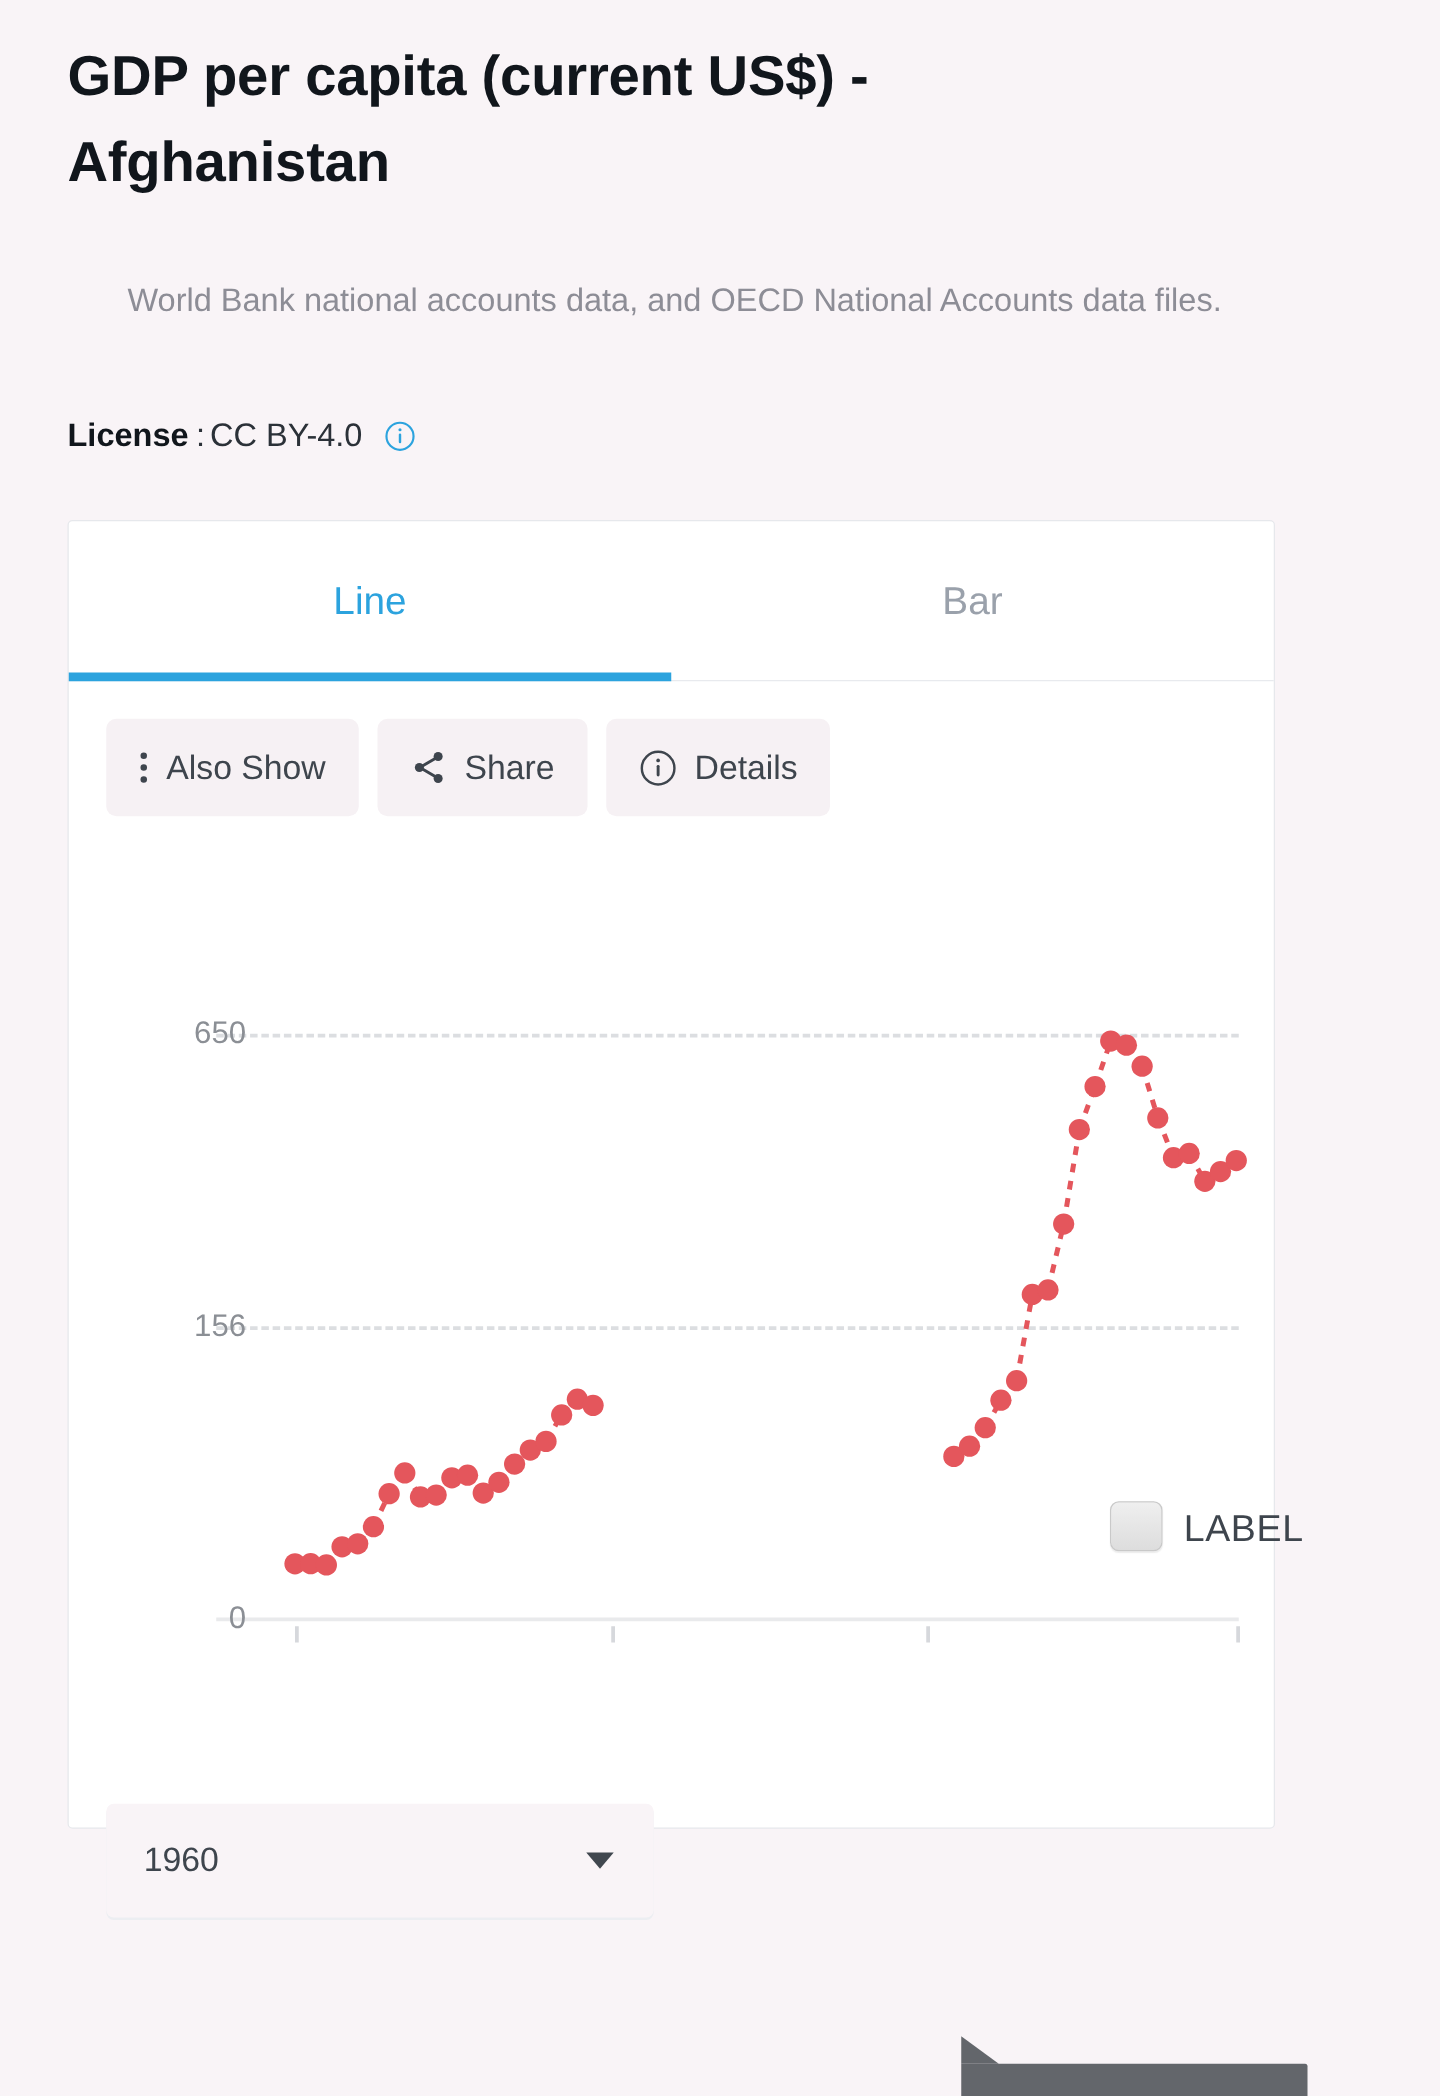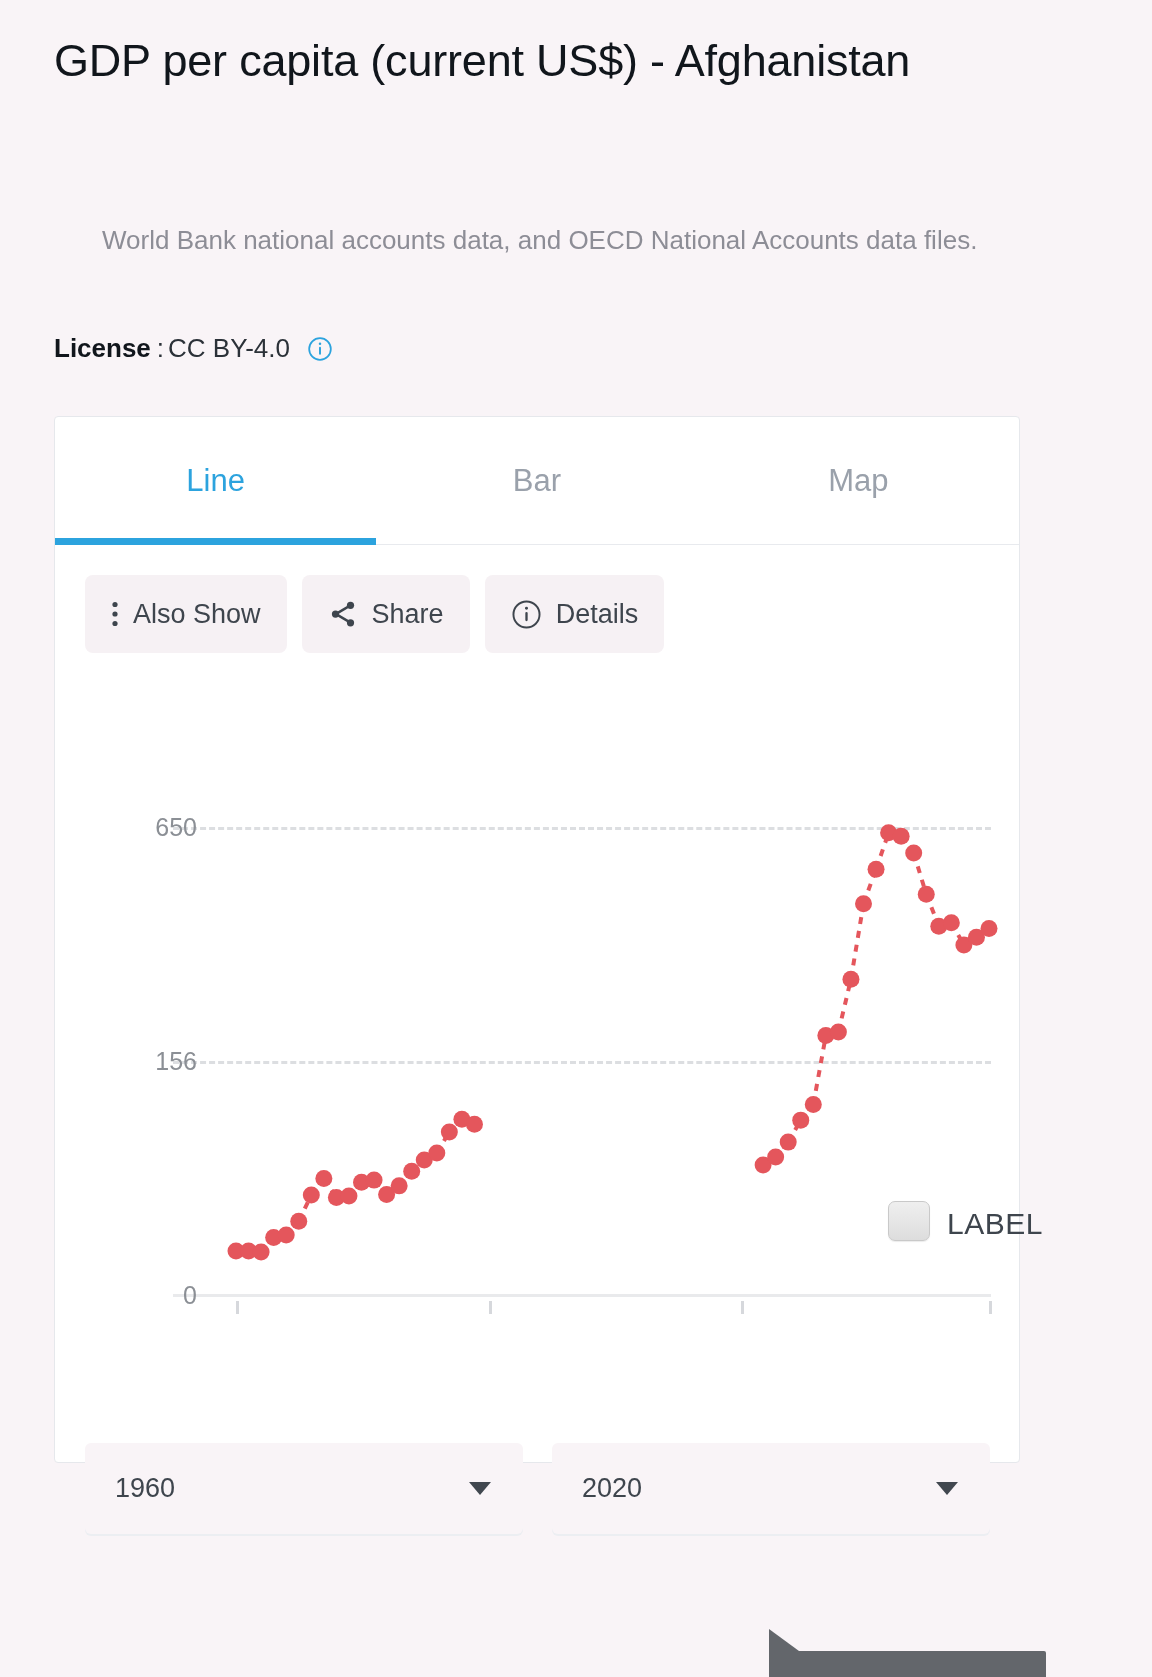"GDP per capita (current US$)" .page-title { font-weight: 400 -> 700 }
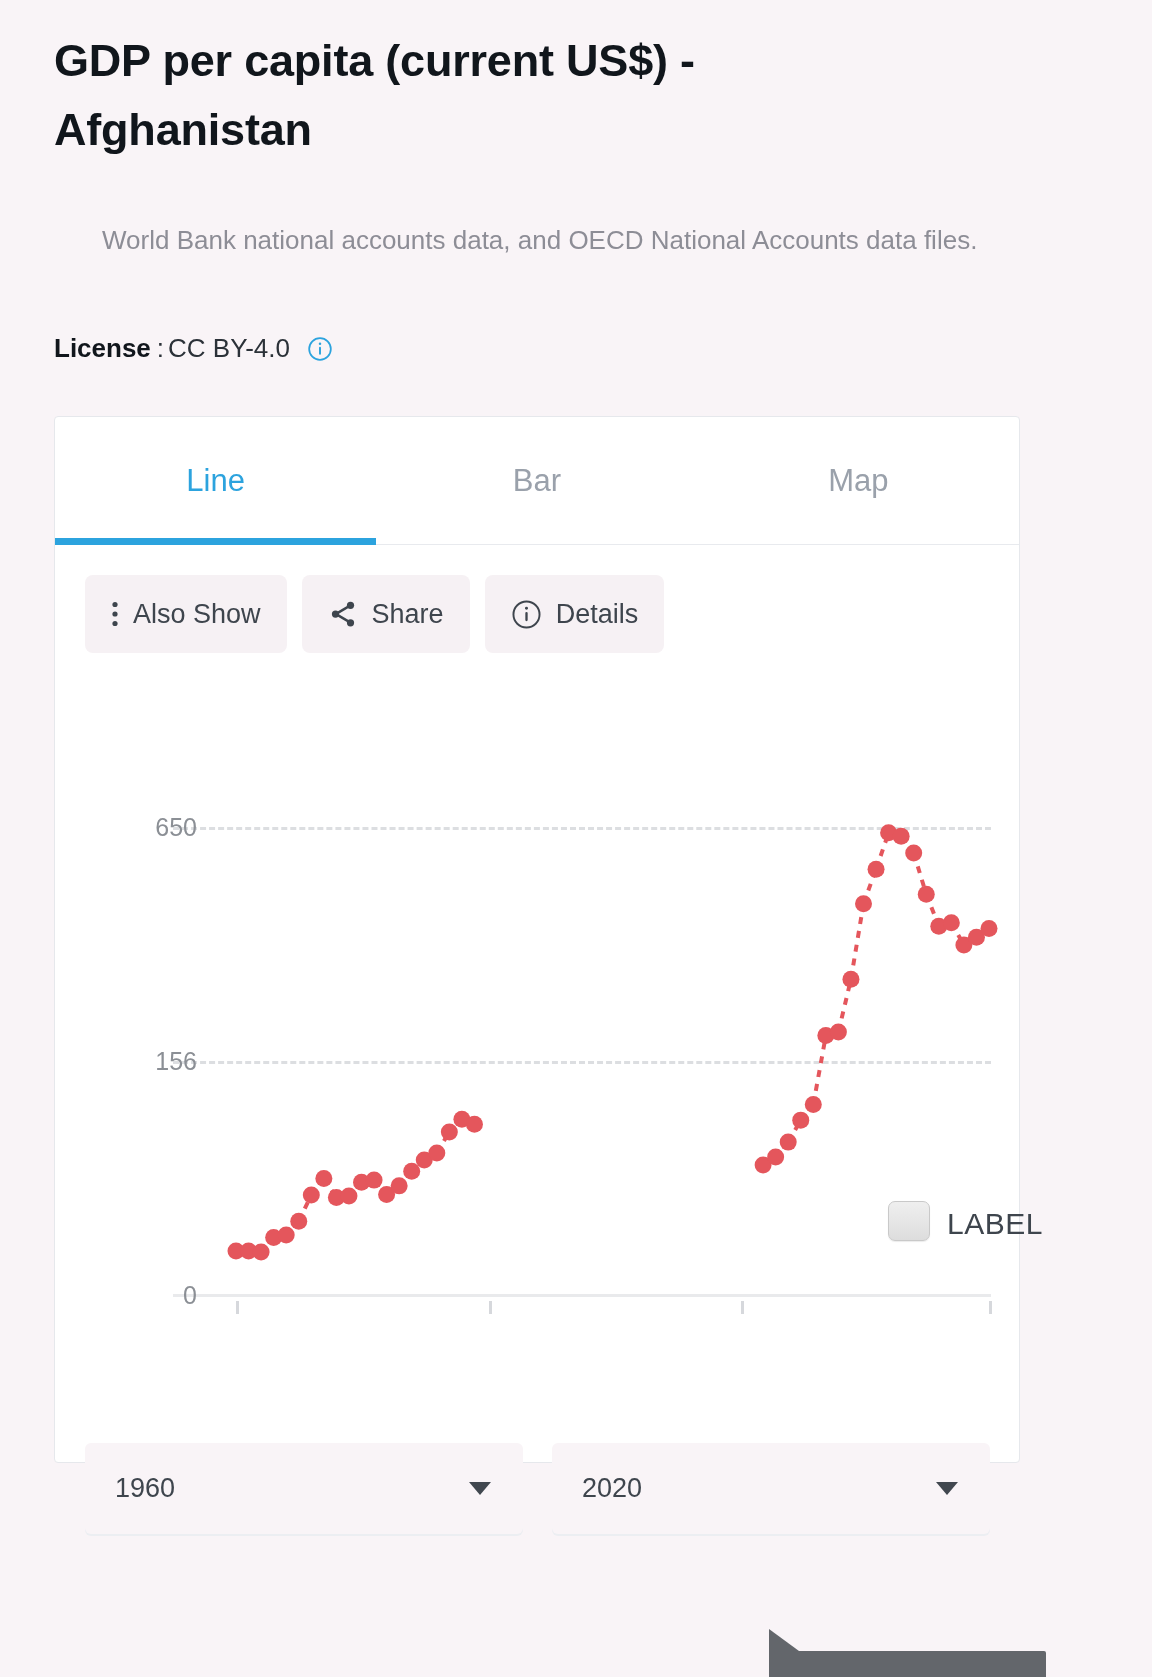"Map" div.tab { html: <div> <span>Map</span> </div> -> none }
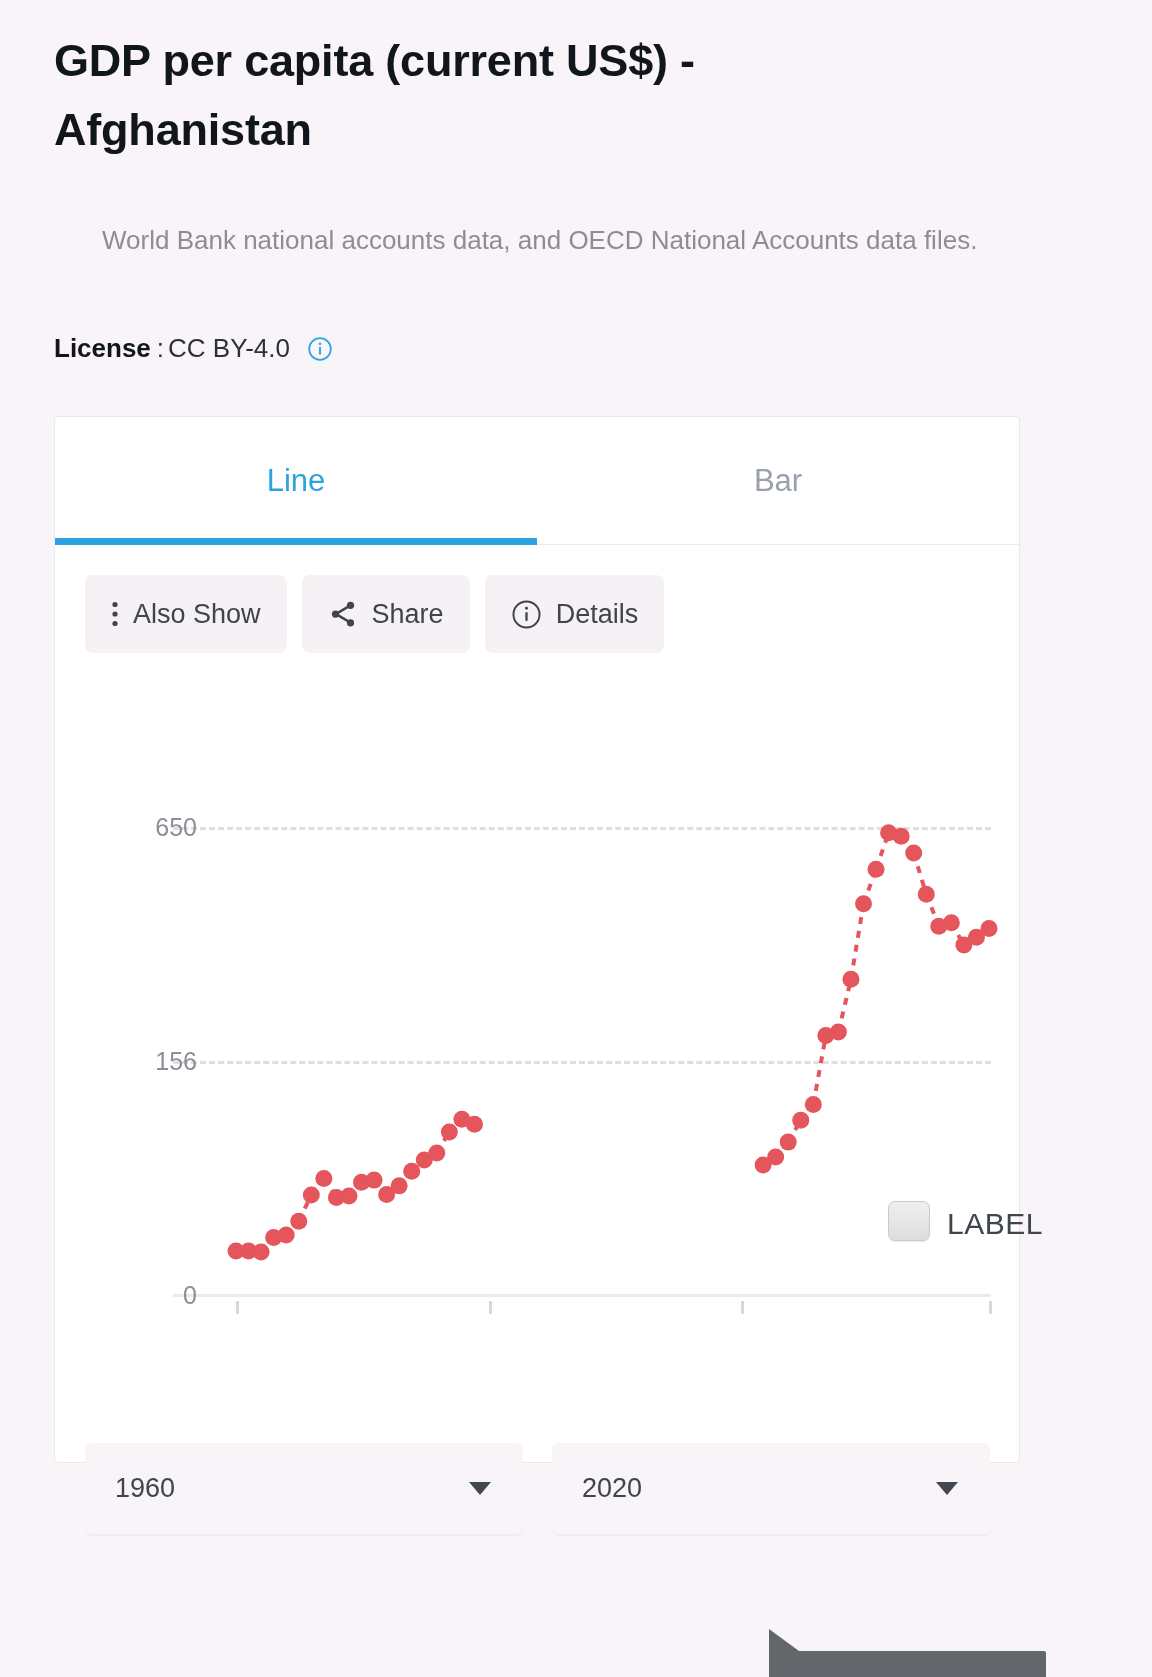"2020" div.sel { html: <div> <span>2020</span> <span></span> </div> -> none }
